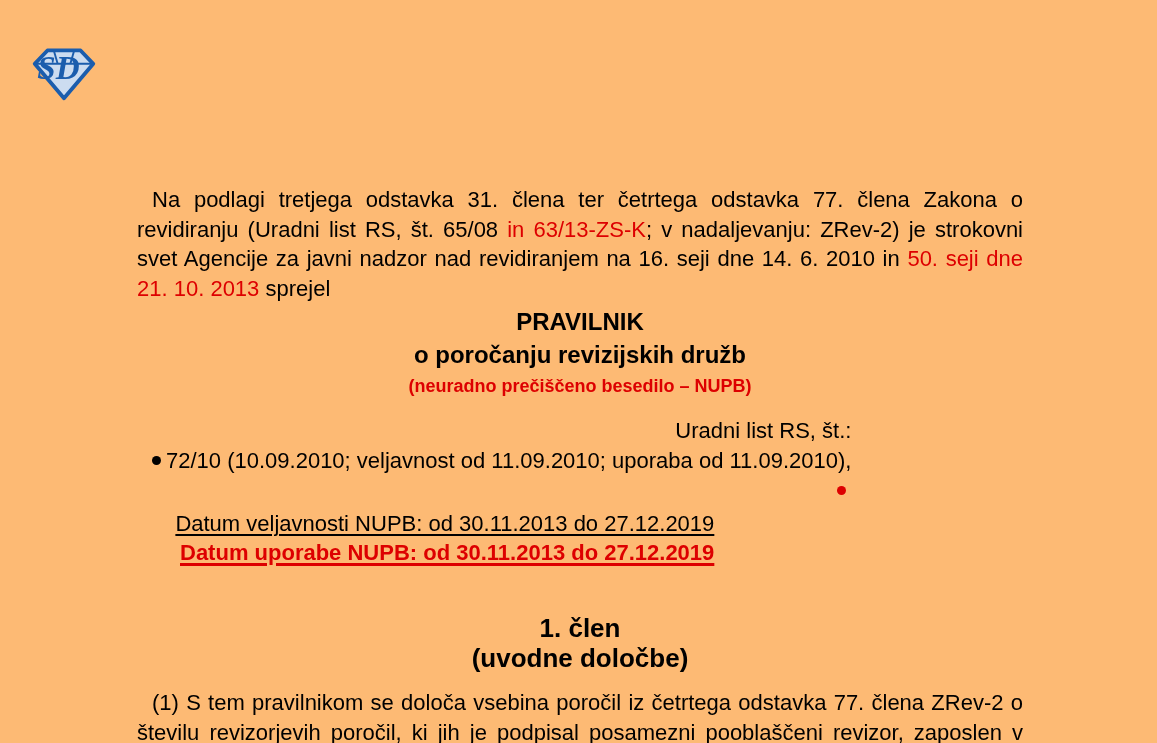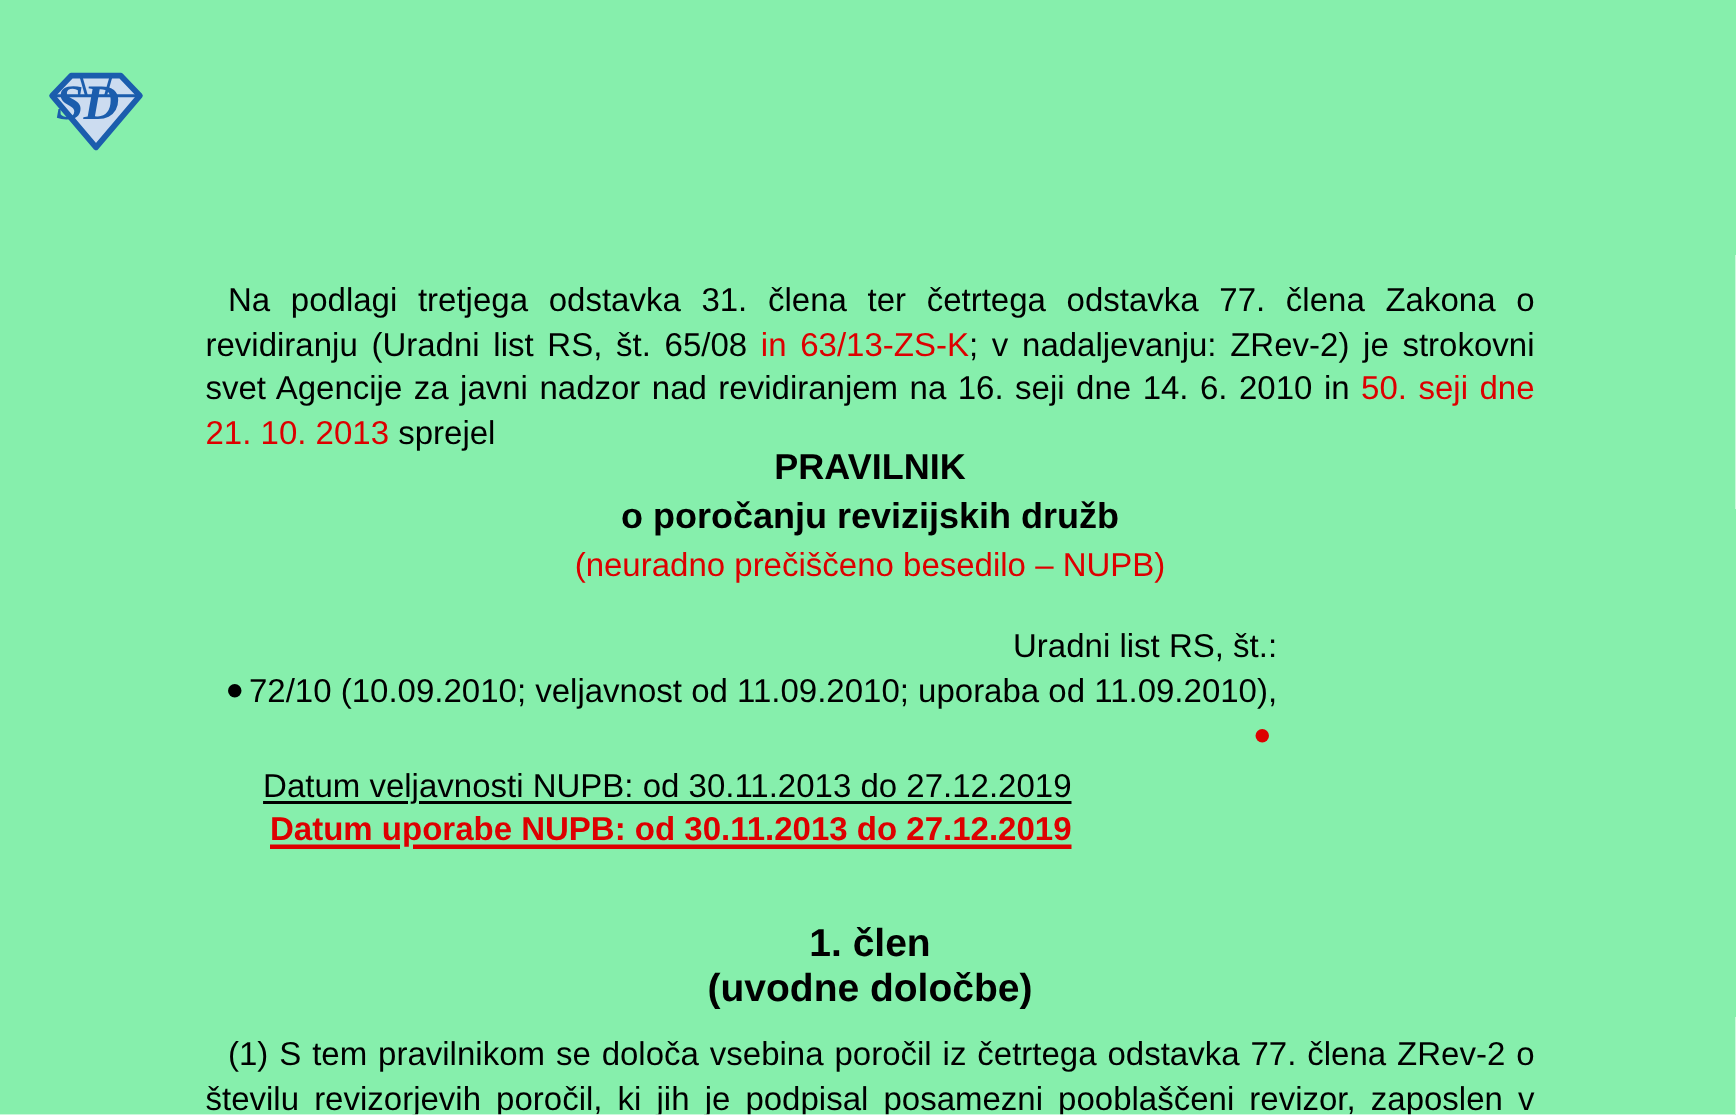"SD" .page { background: #86efac -> #fdba74 }
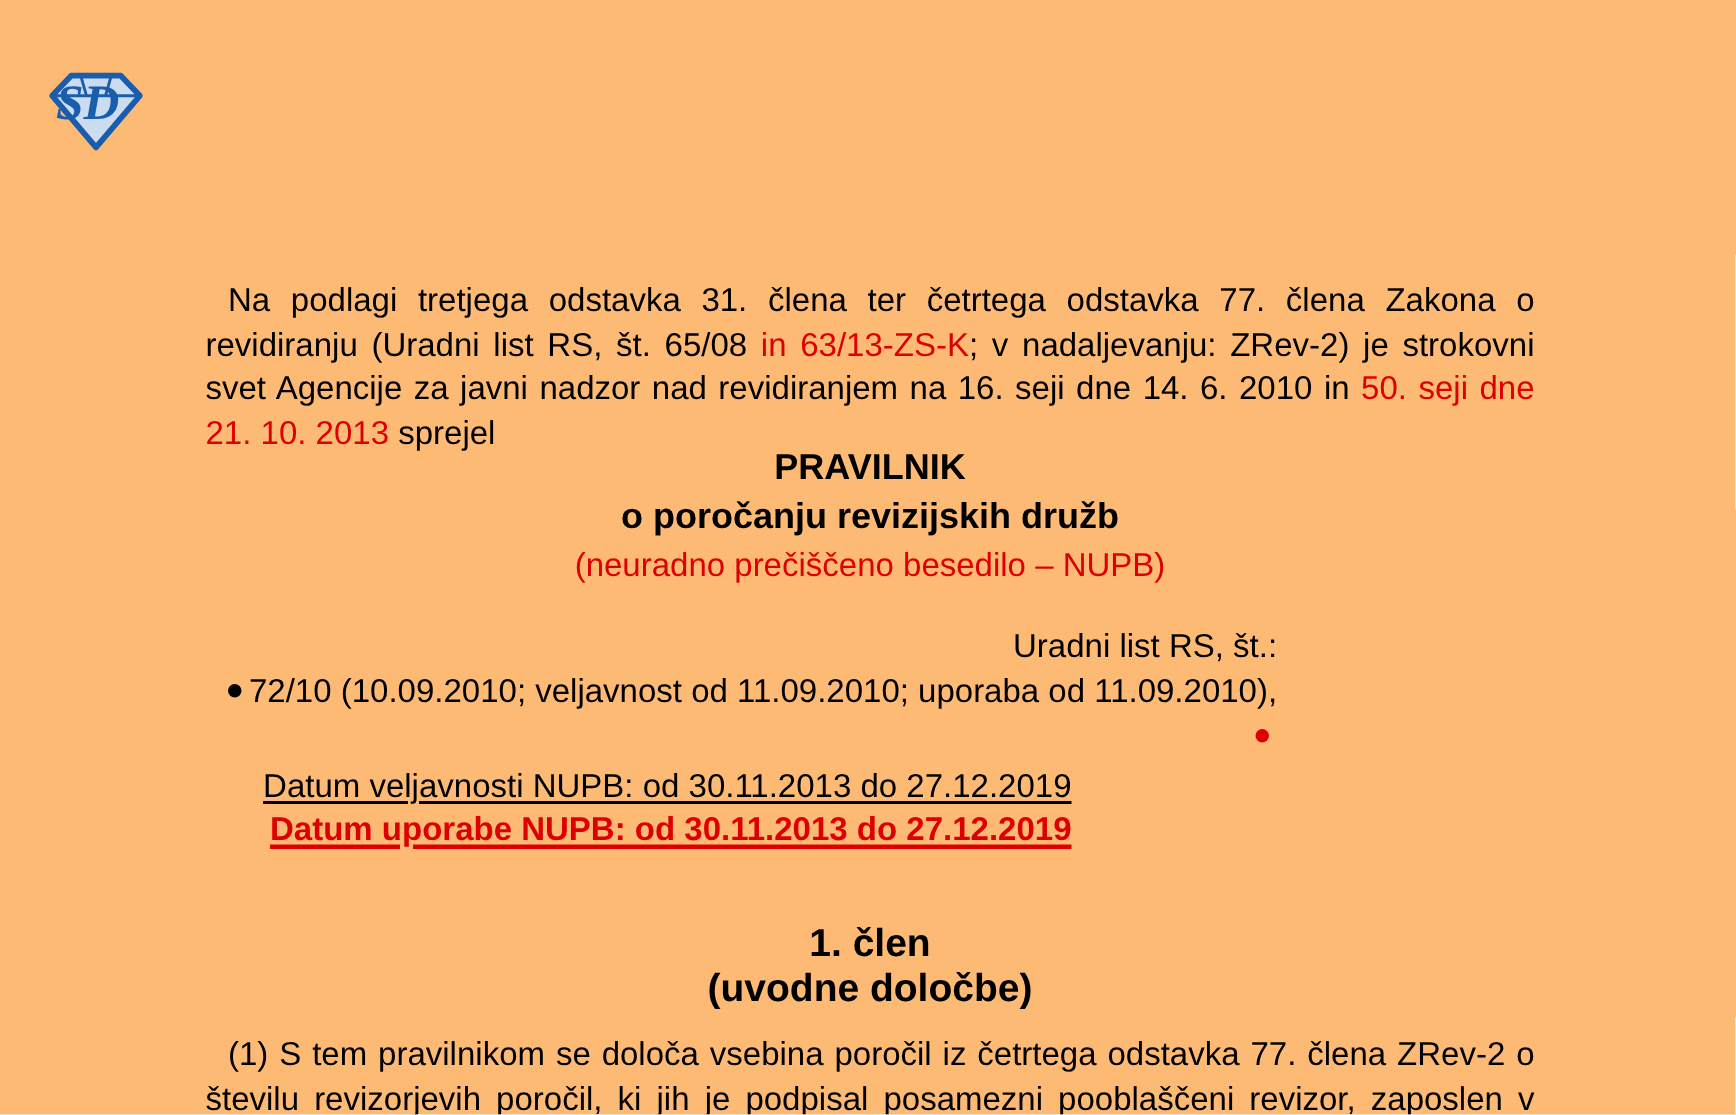"PRAVILNIK" .title-block { top: 295px -> 305px }
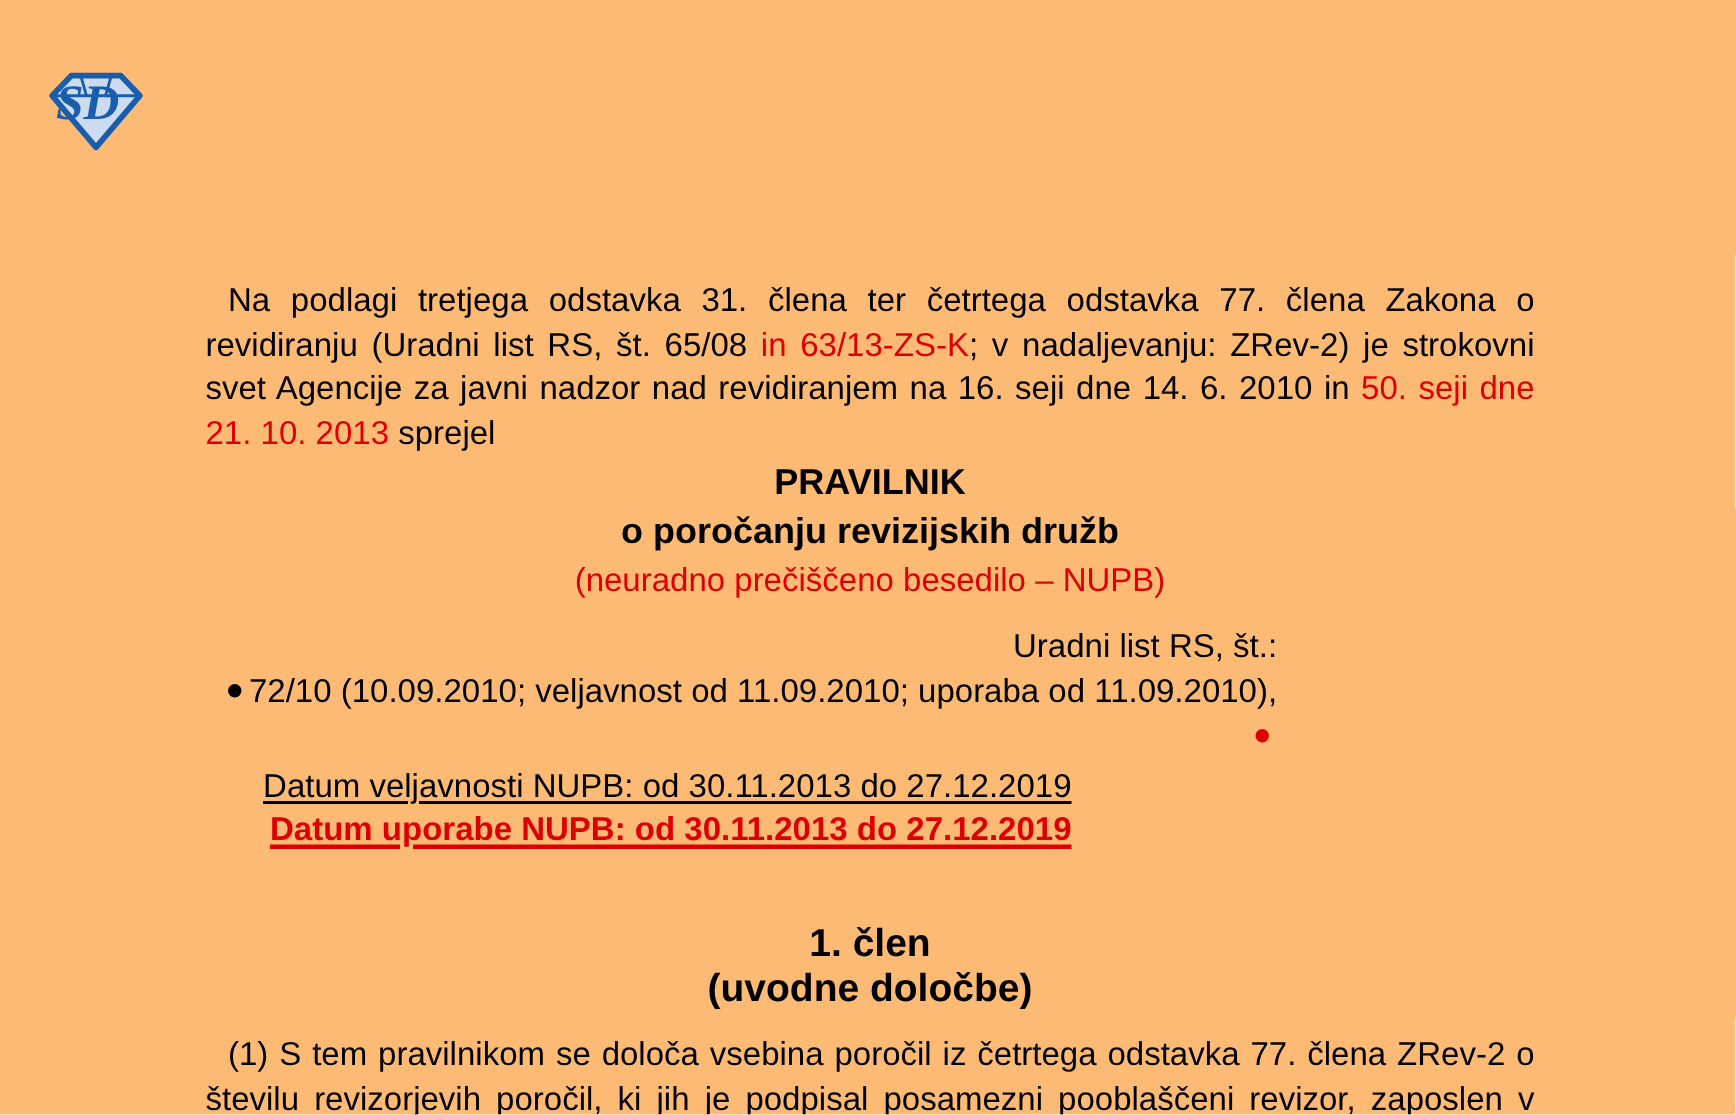"(neuradno prečiščeno besedilo – NUPB)" .title-note { font-size: 22px -> 18px; font-weight: normal -> bold }
